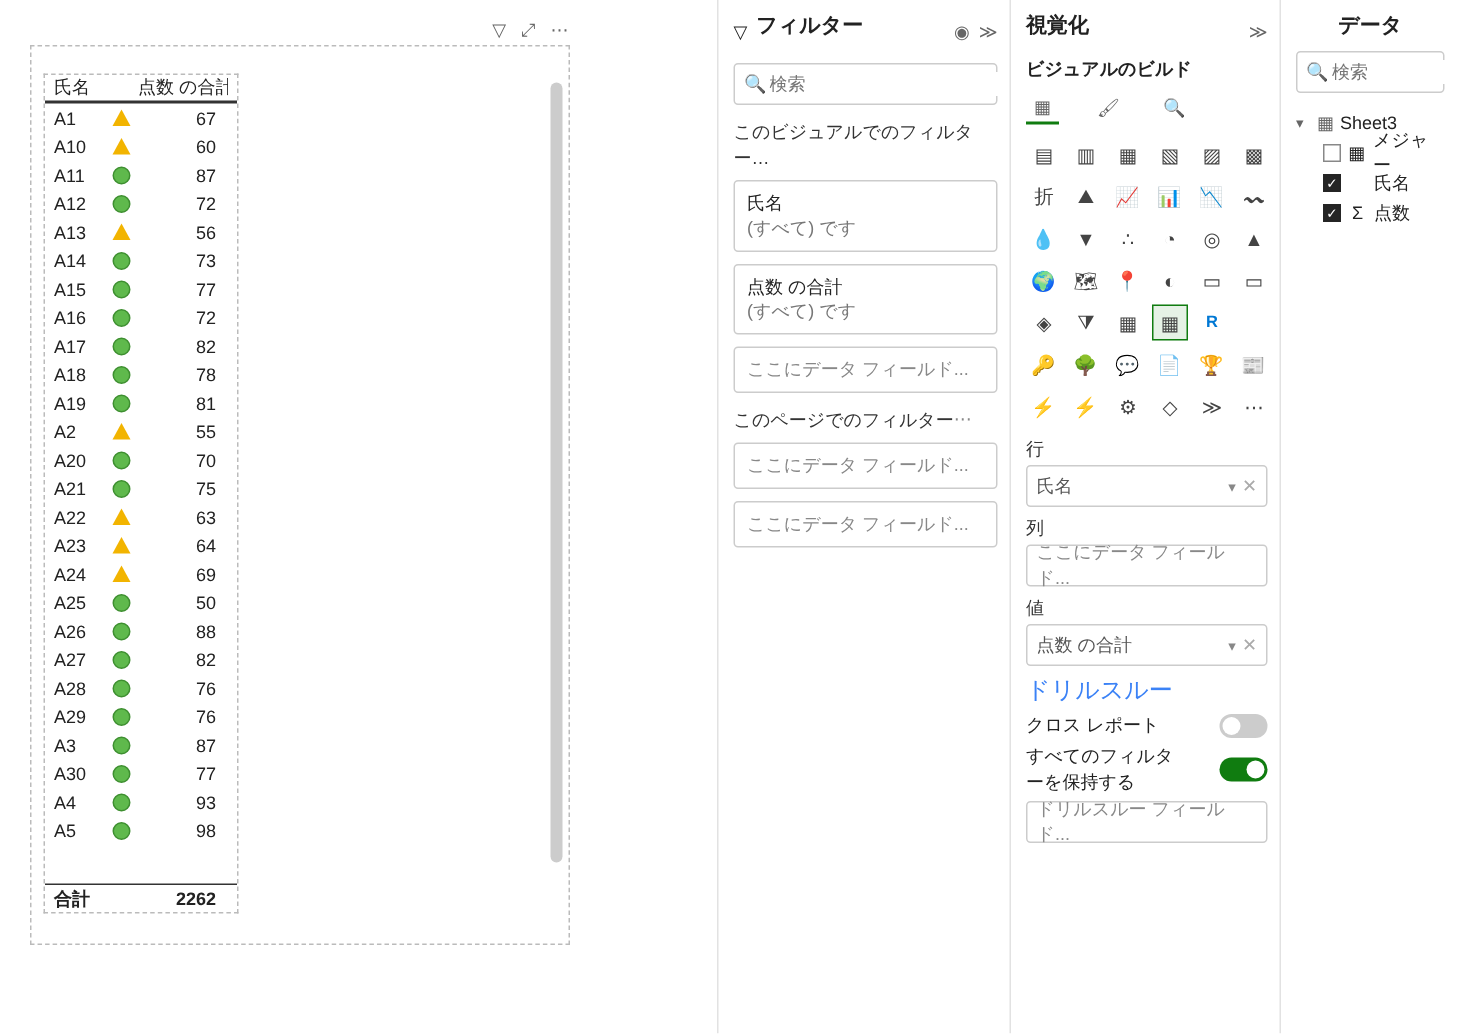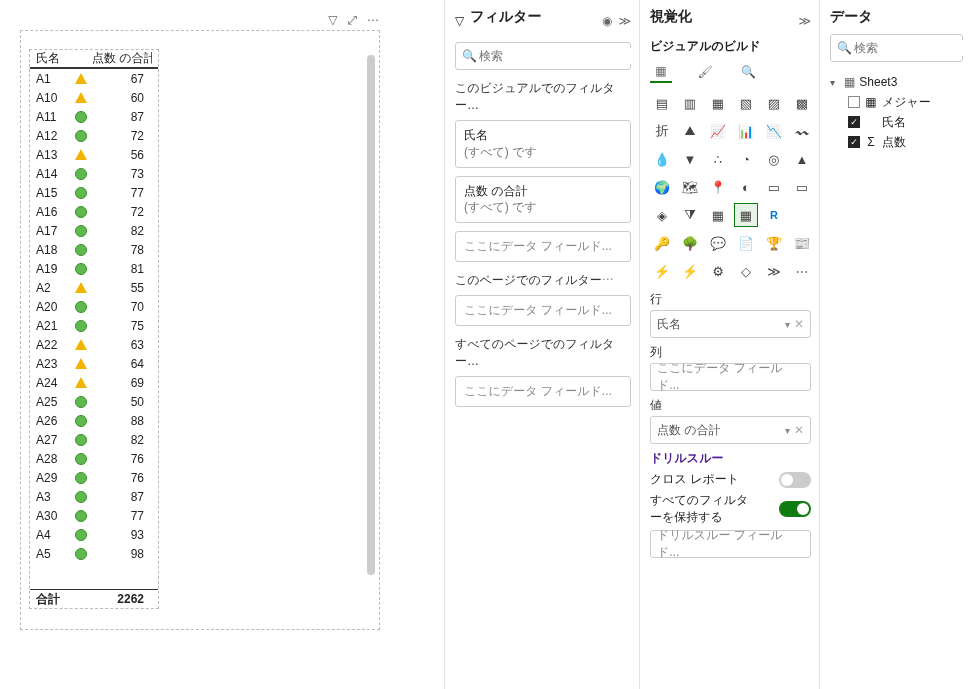"フィルター" .pane h3 { text-align: none -> center }
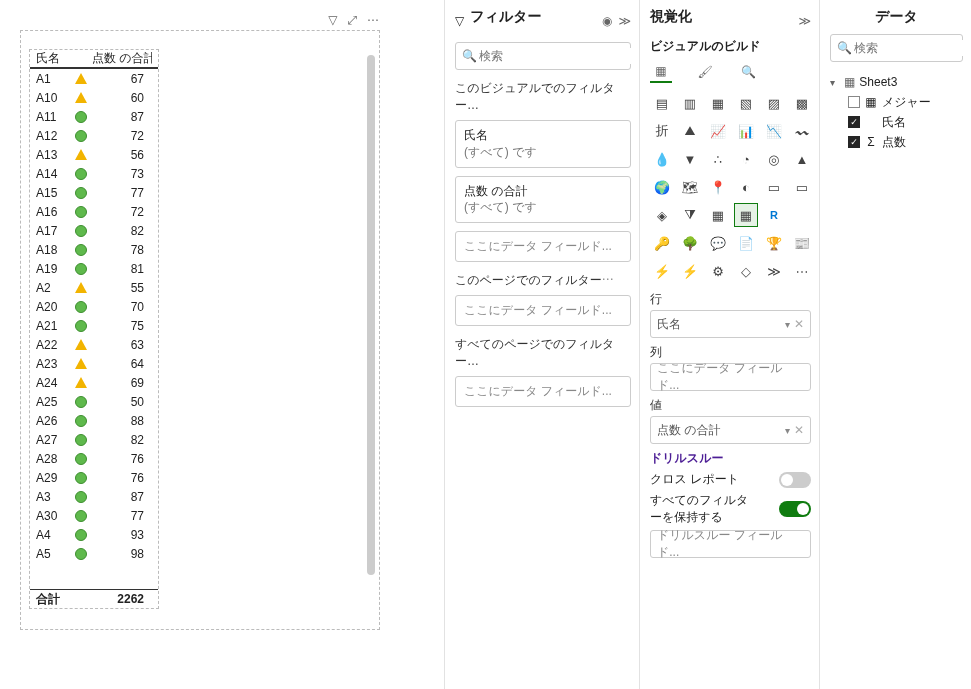"データ" .pane.data { width: 152px -> 118px }
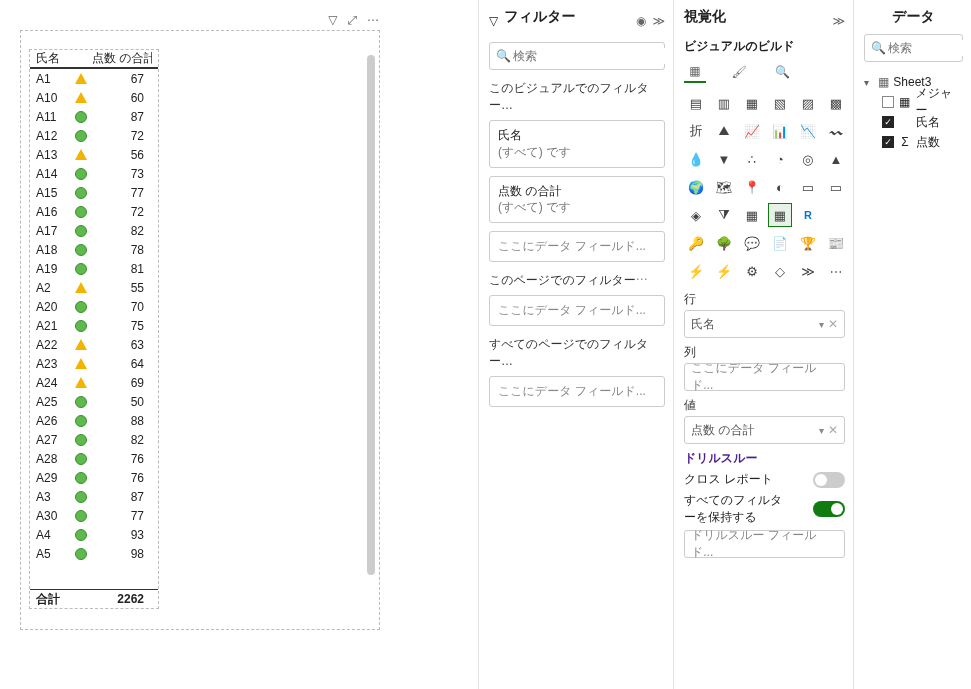"すべてのページでのフィルター…" div.section-title { html: <div> <span>すべてのページでのフィルター…</span> </div> -> none }
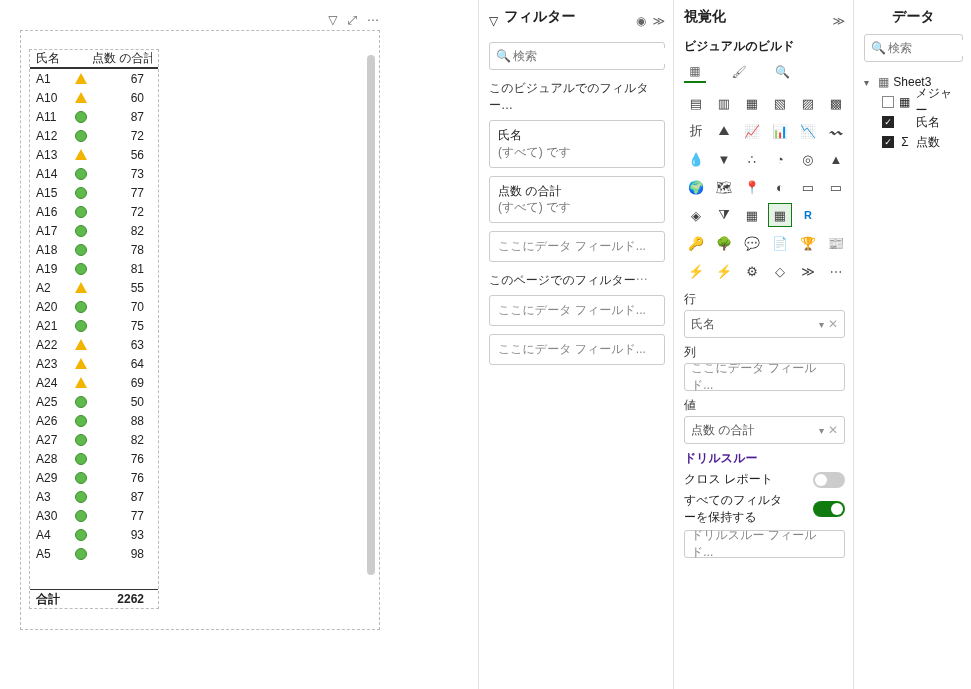"ドリルスルー" .pane h4 { color: #4c1d95 -> #3b82f6; font-size: 12px -> 16px; font-weight: 700 -> 400 }
